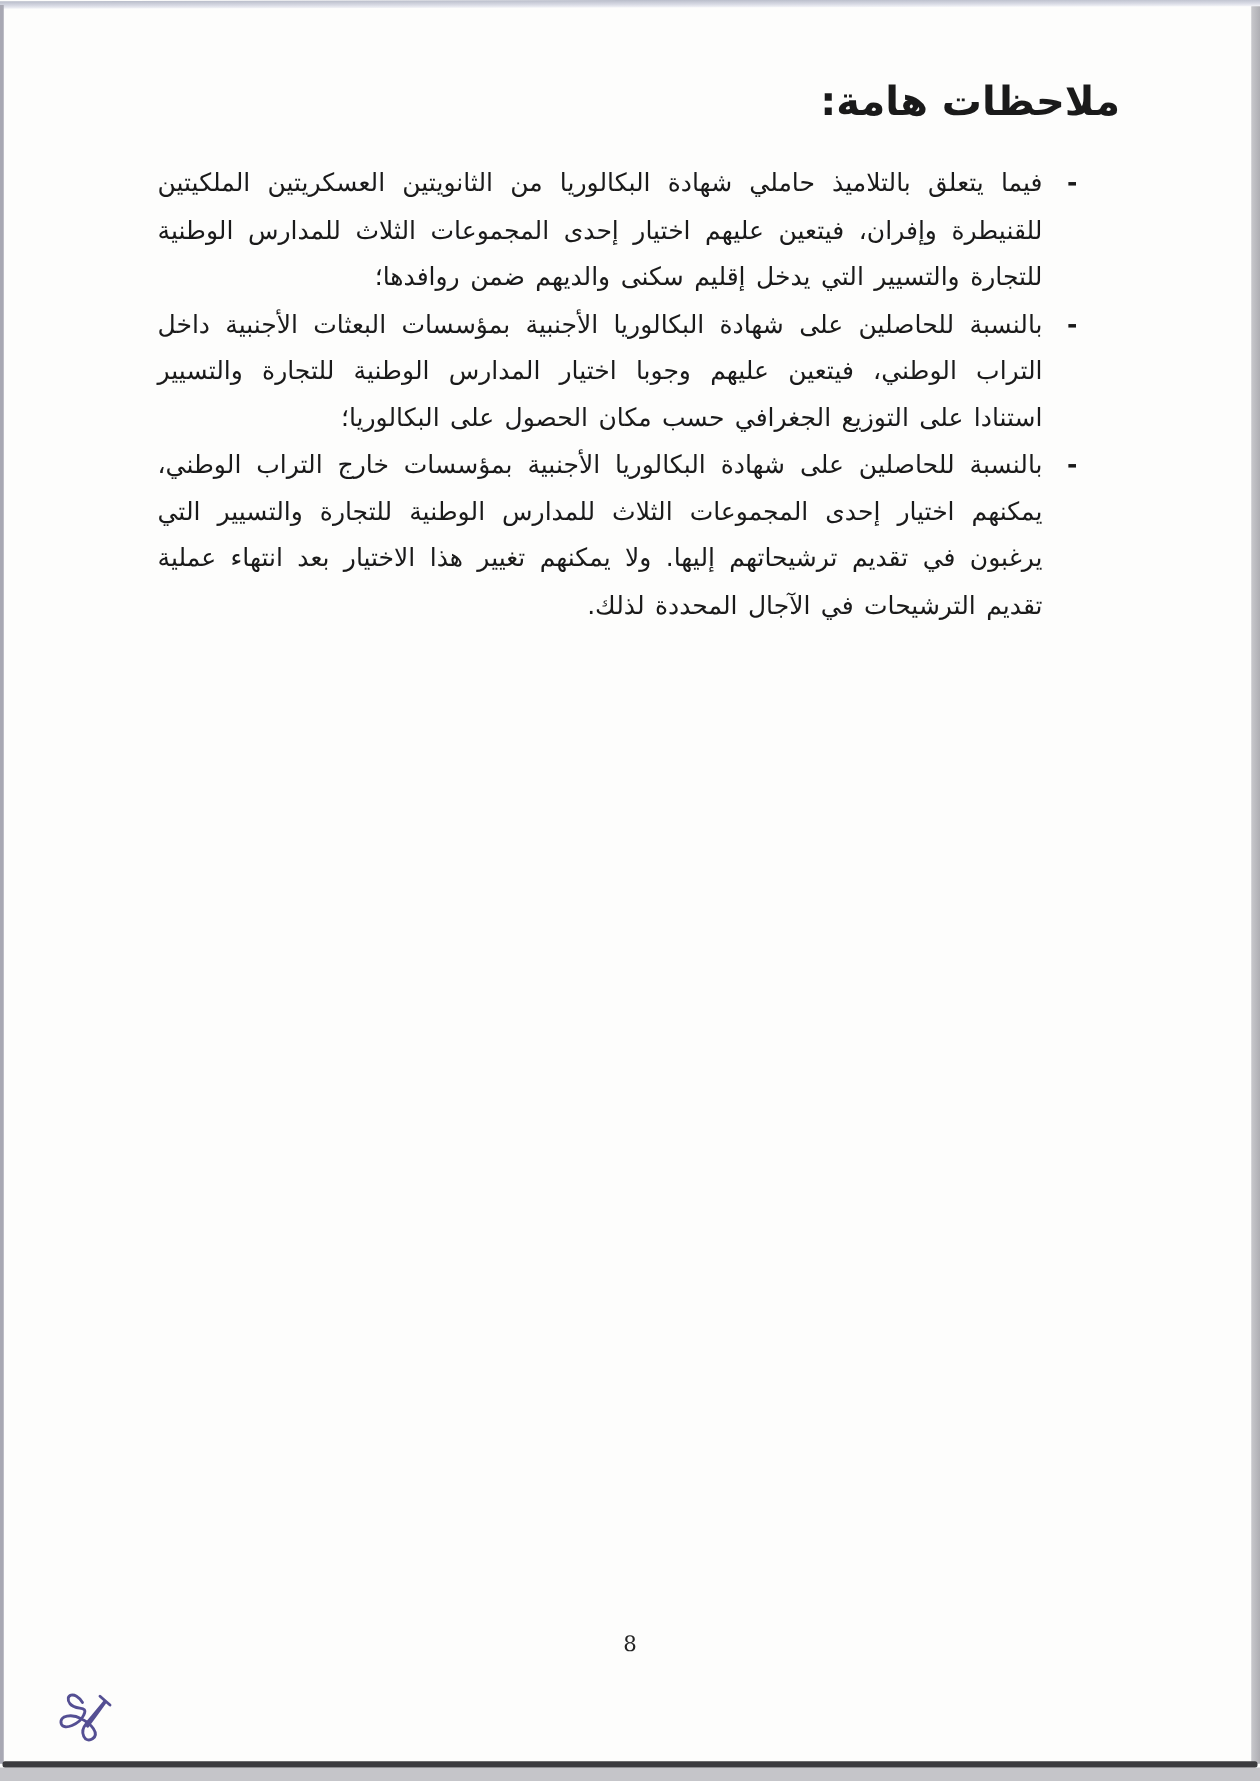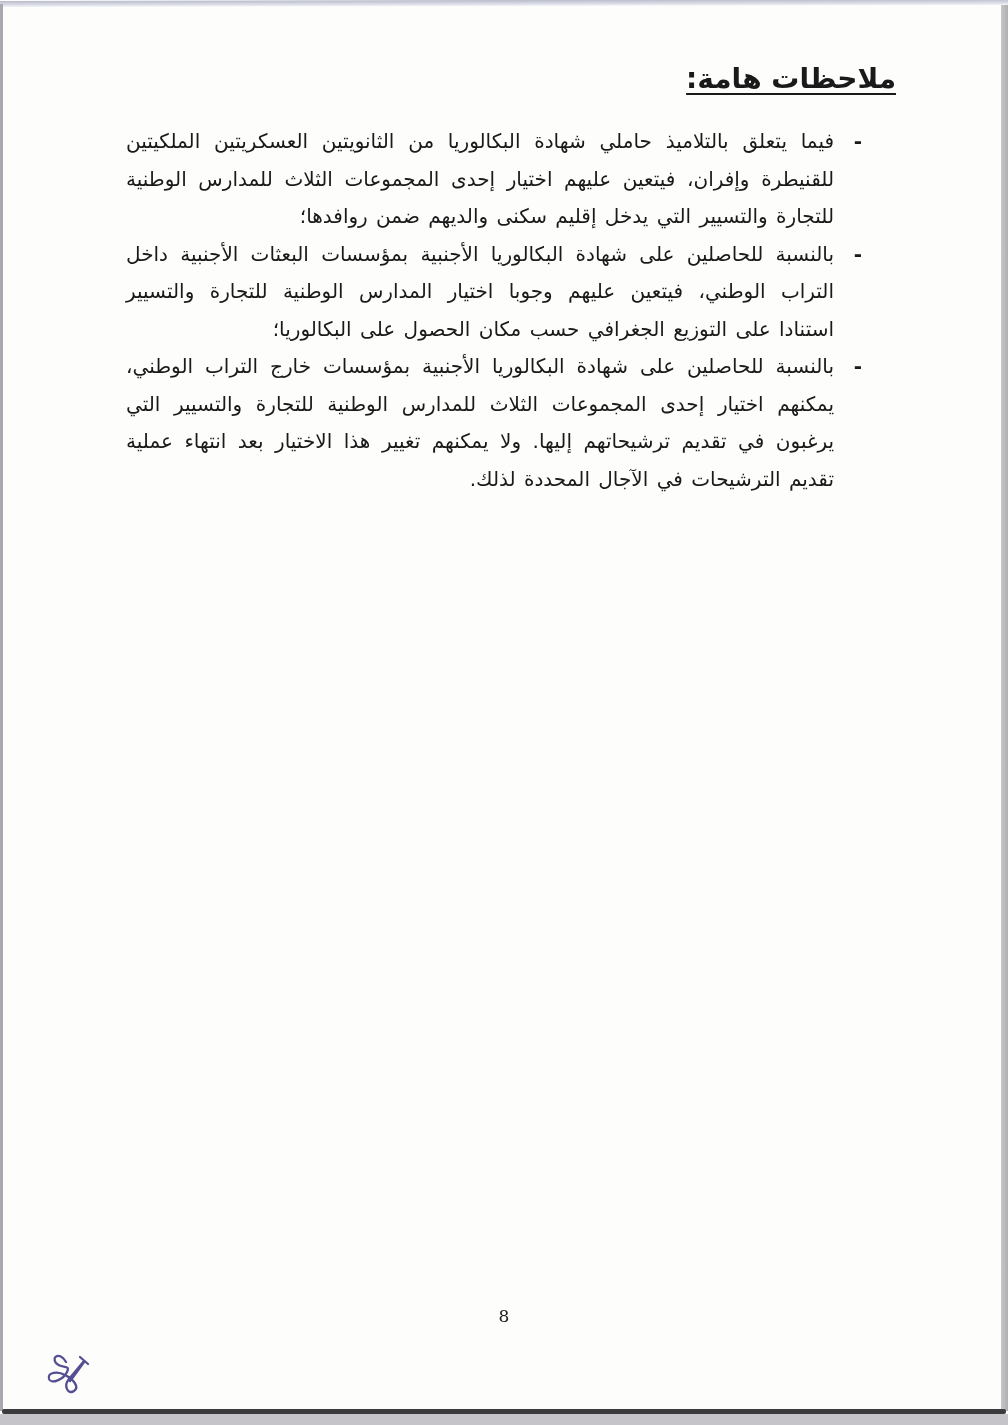"ملاحظات هامة:" .doc-title { font-size: 28px -> 32px; text-decoration: underline -> none }
